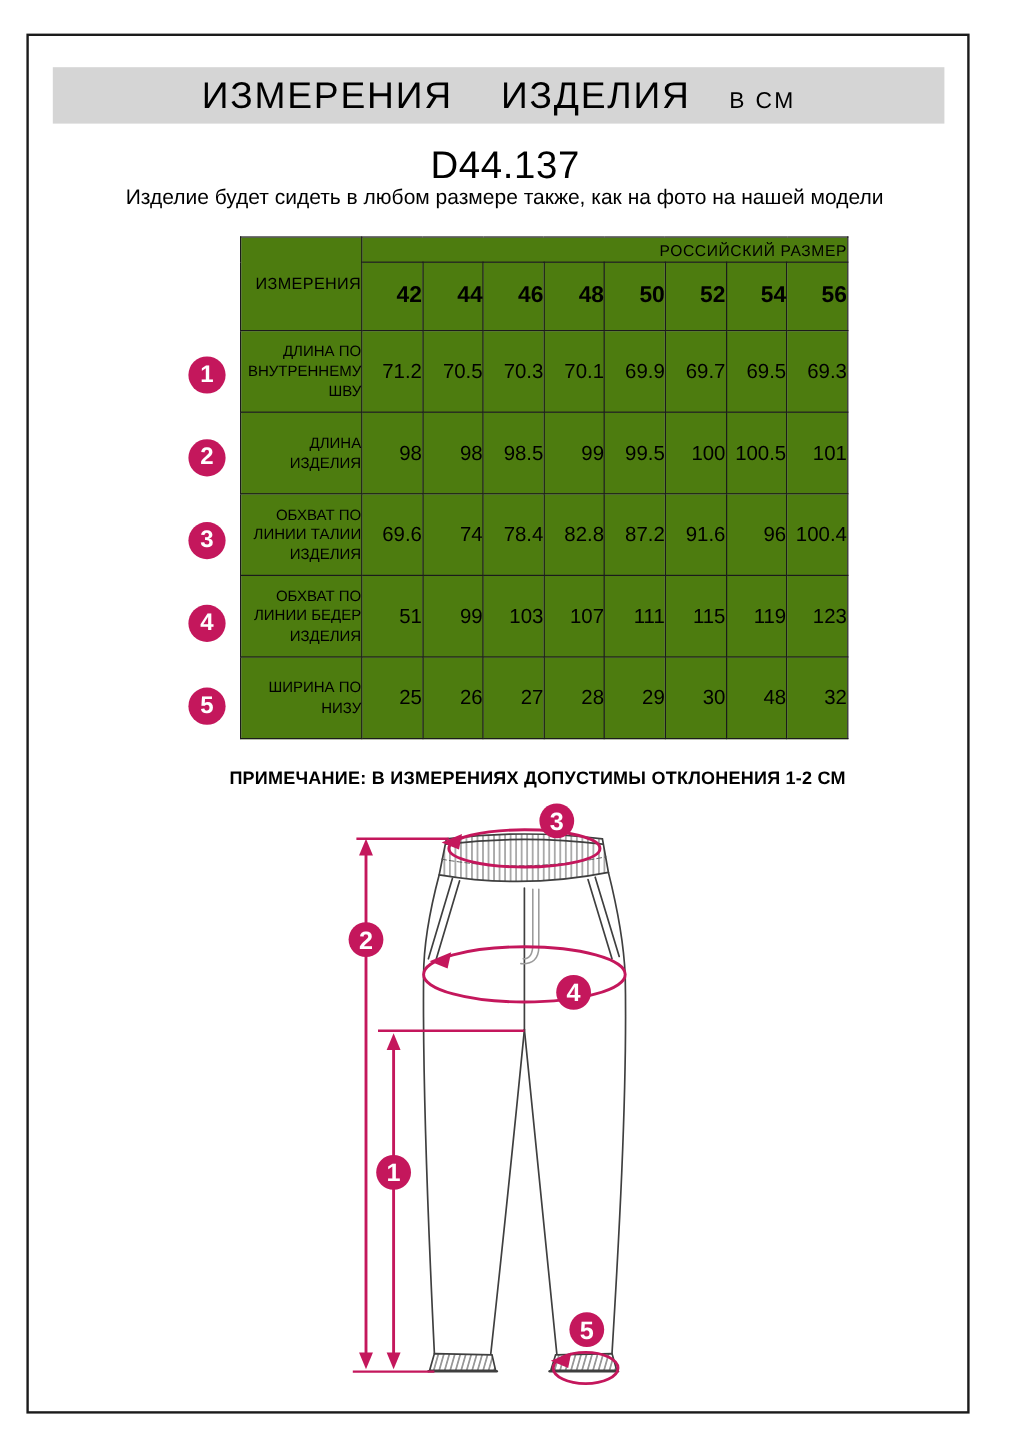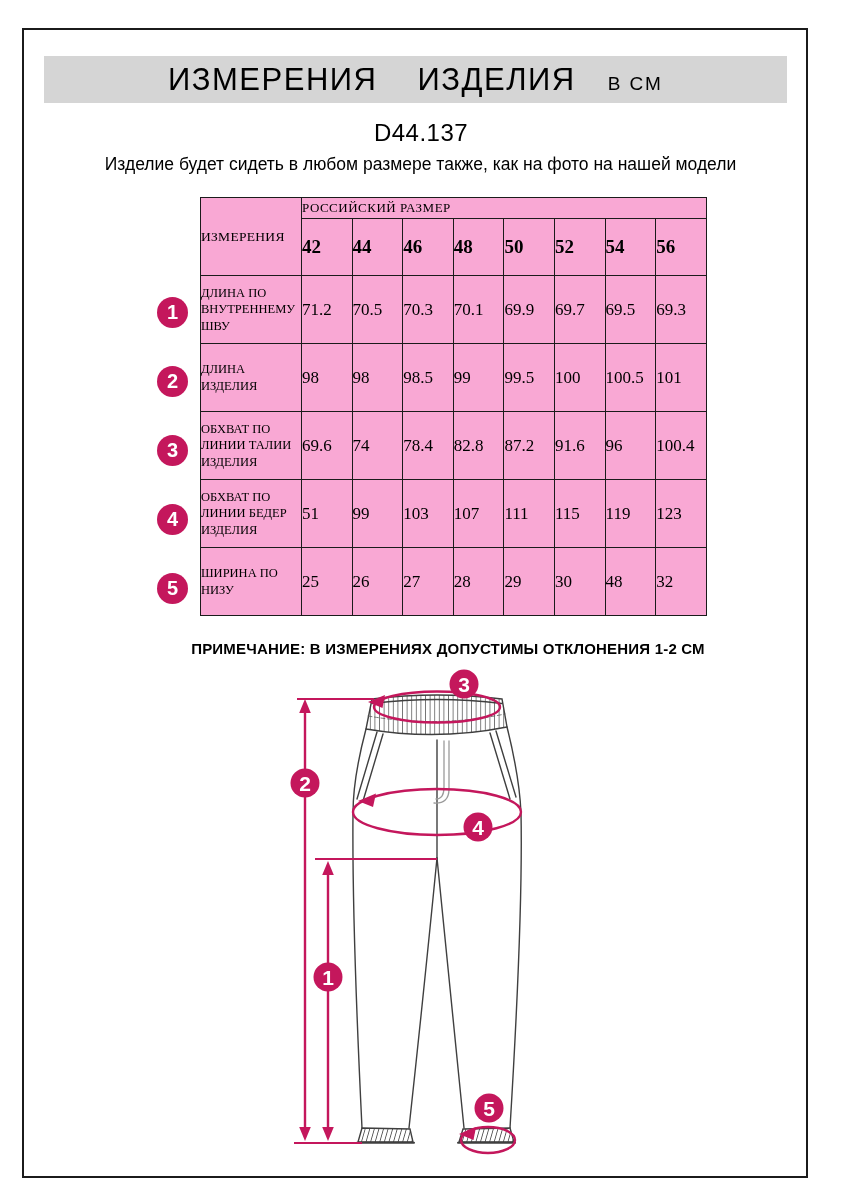"D44.137" .product-code { font-size: 24px -> 32px }
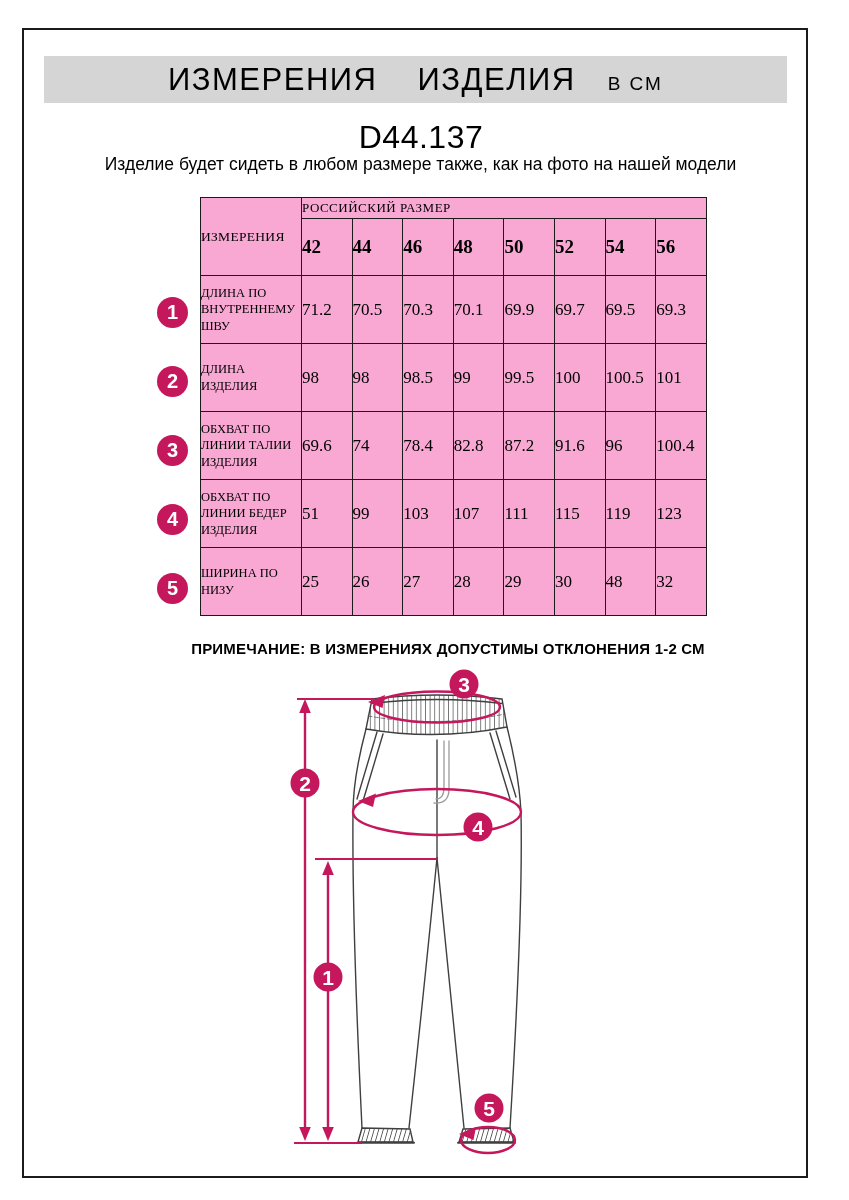"РОССИЙСКИЙ РАЗМЕР" table.size-table td { background: #f9a8d4 -> #4d7c0f; font-family: Liberation Serif, serif -> none; text-align: left -> right }
